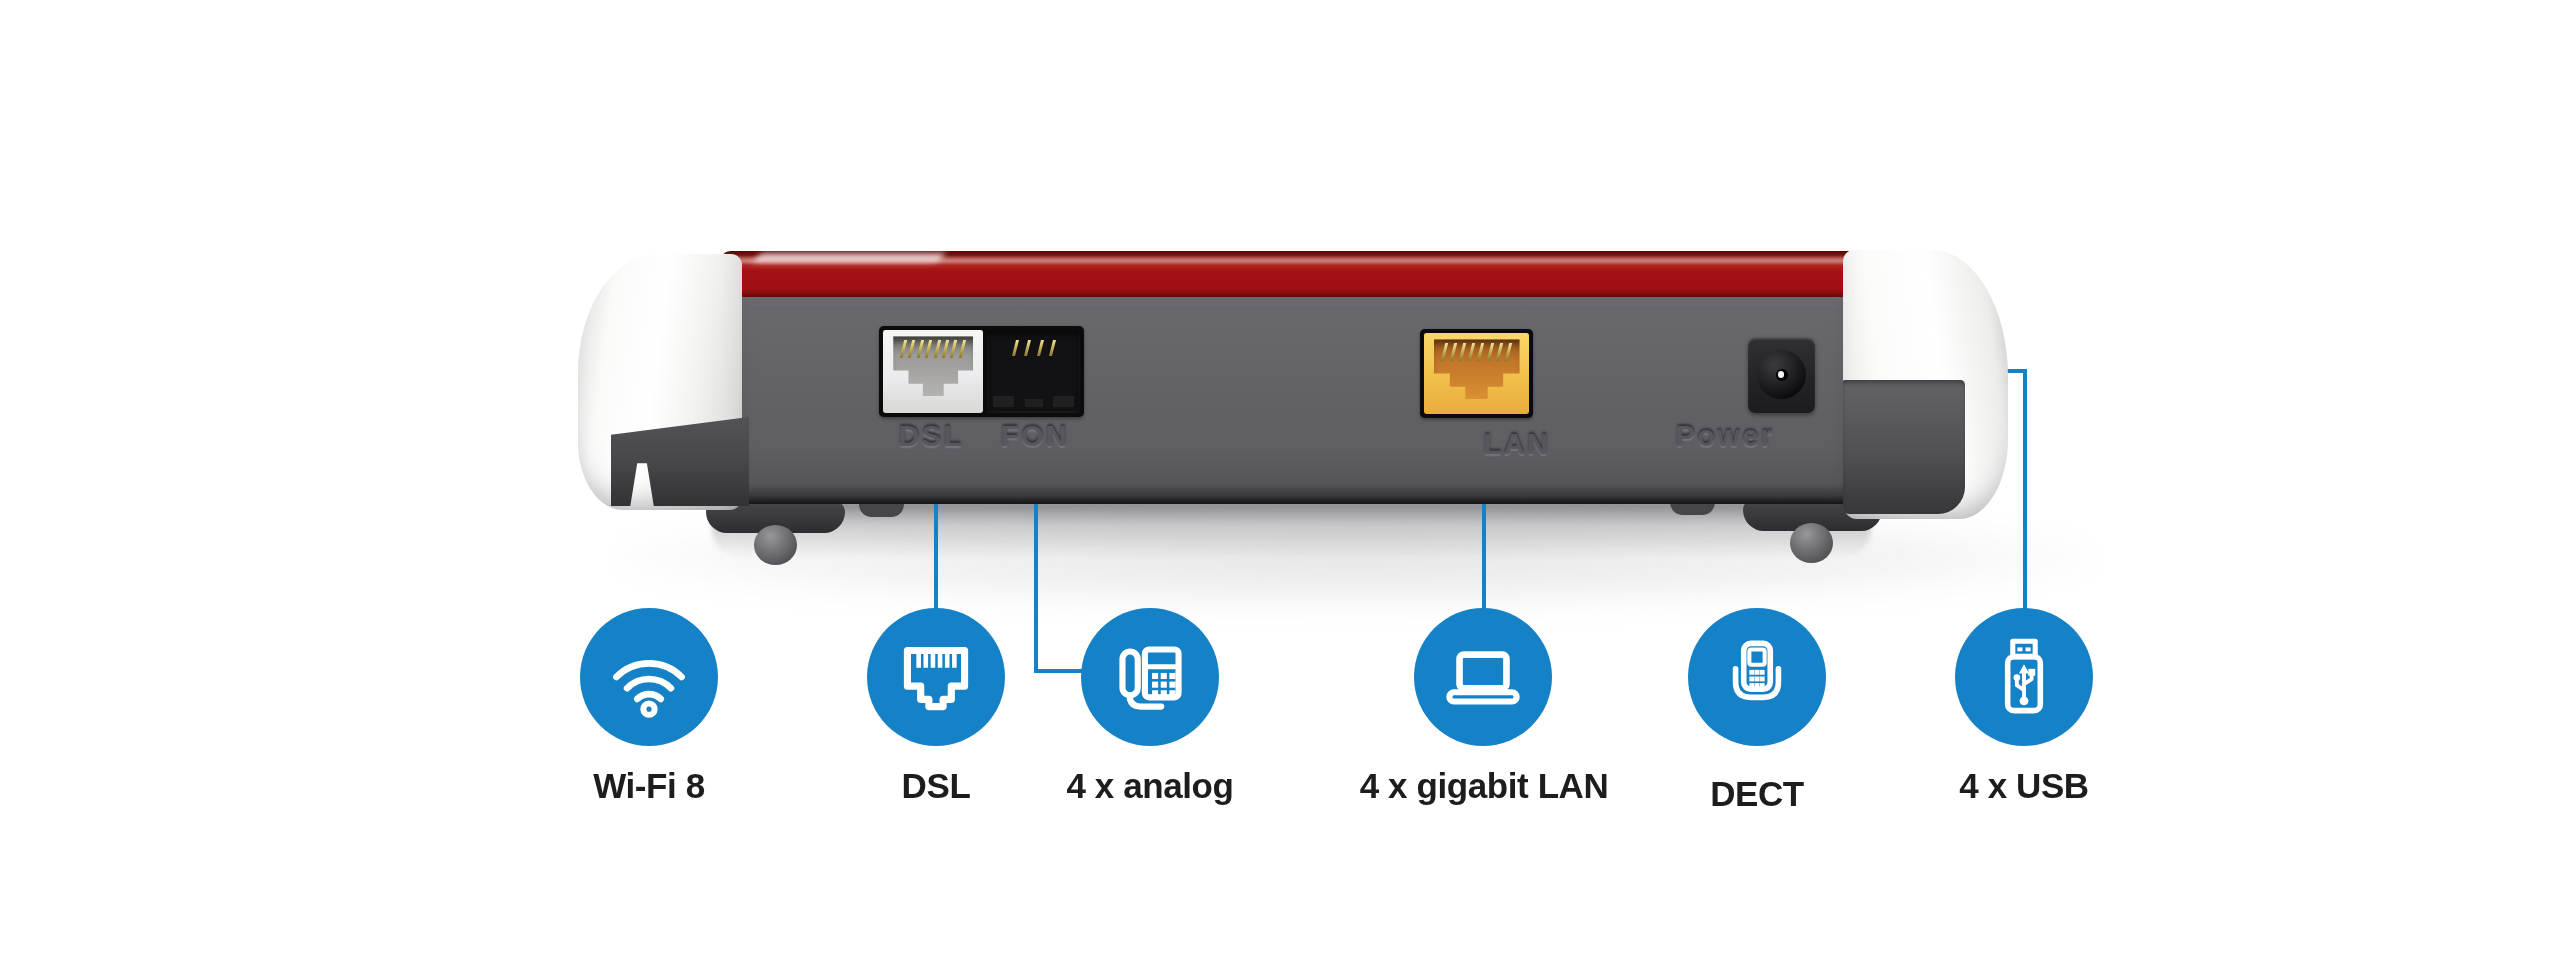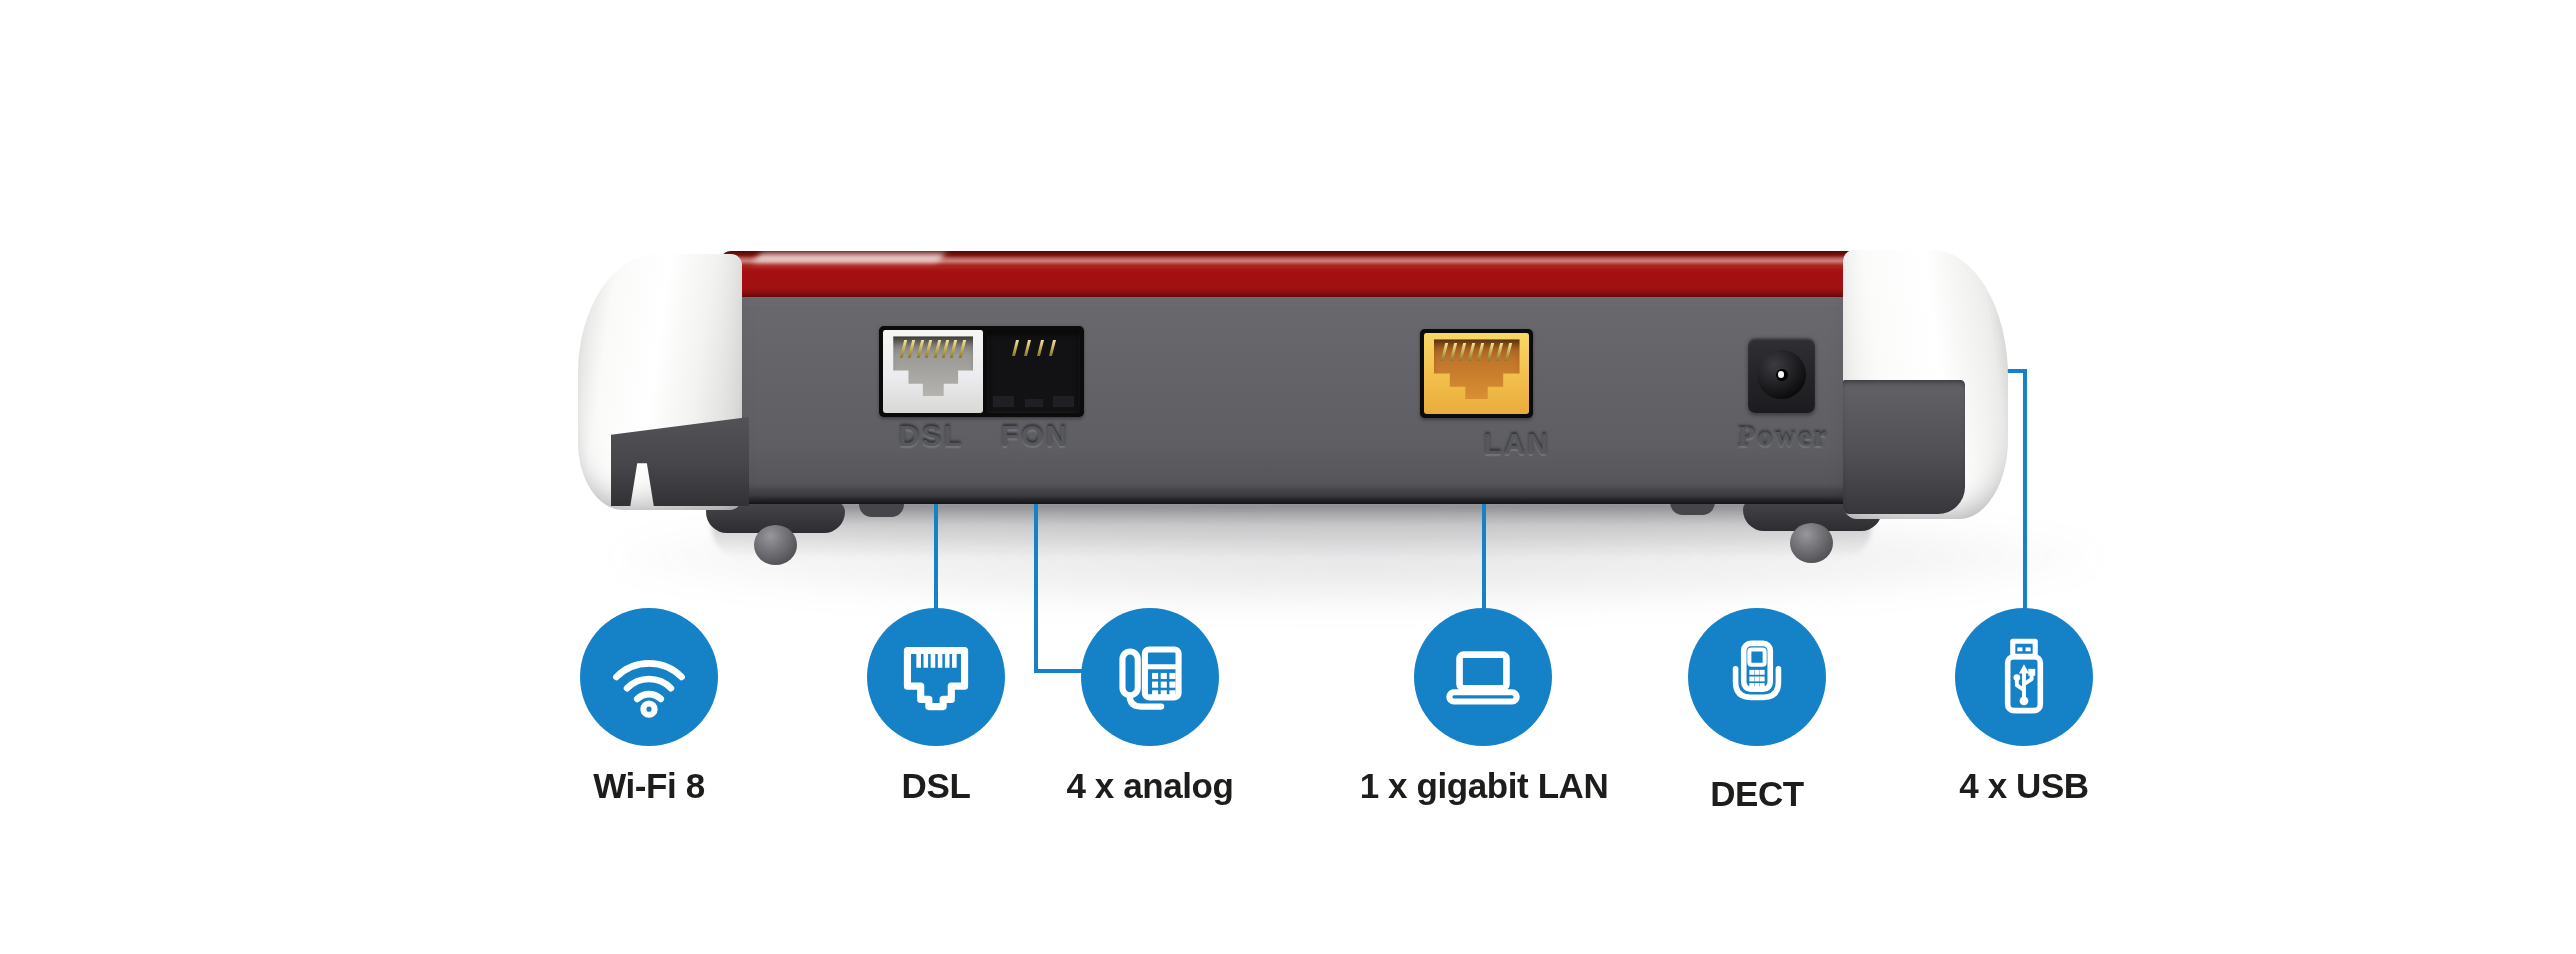"Power" div.emboss { font-family: Liberation Serif, serif -> none; left: 1069px -> 1011px }
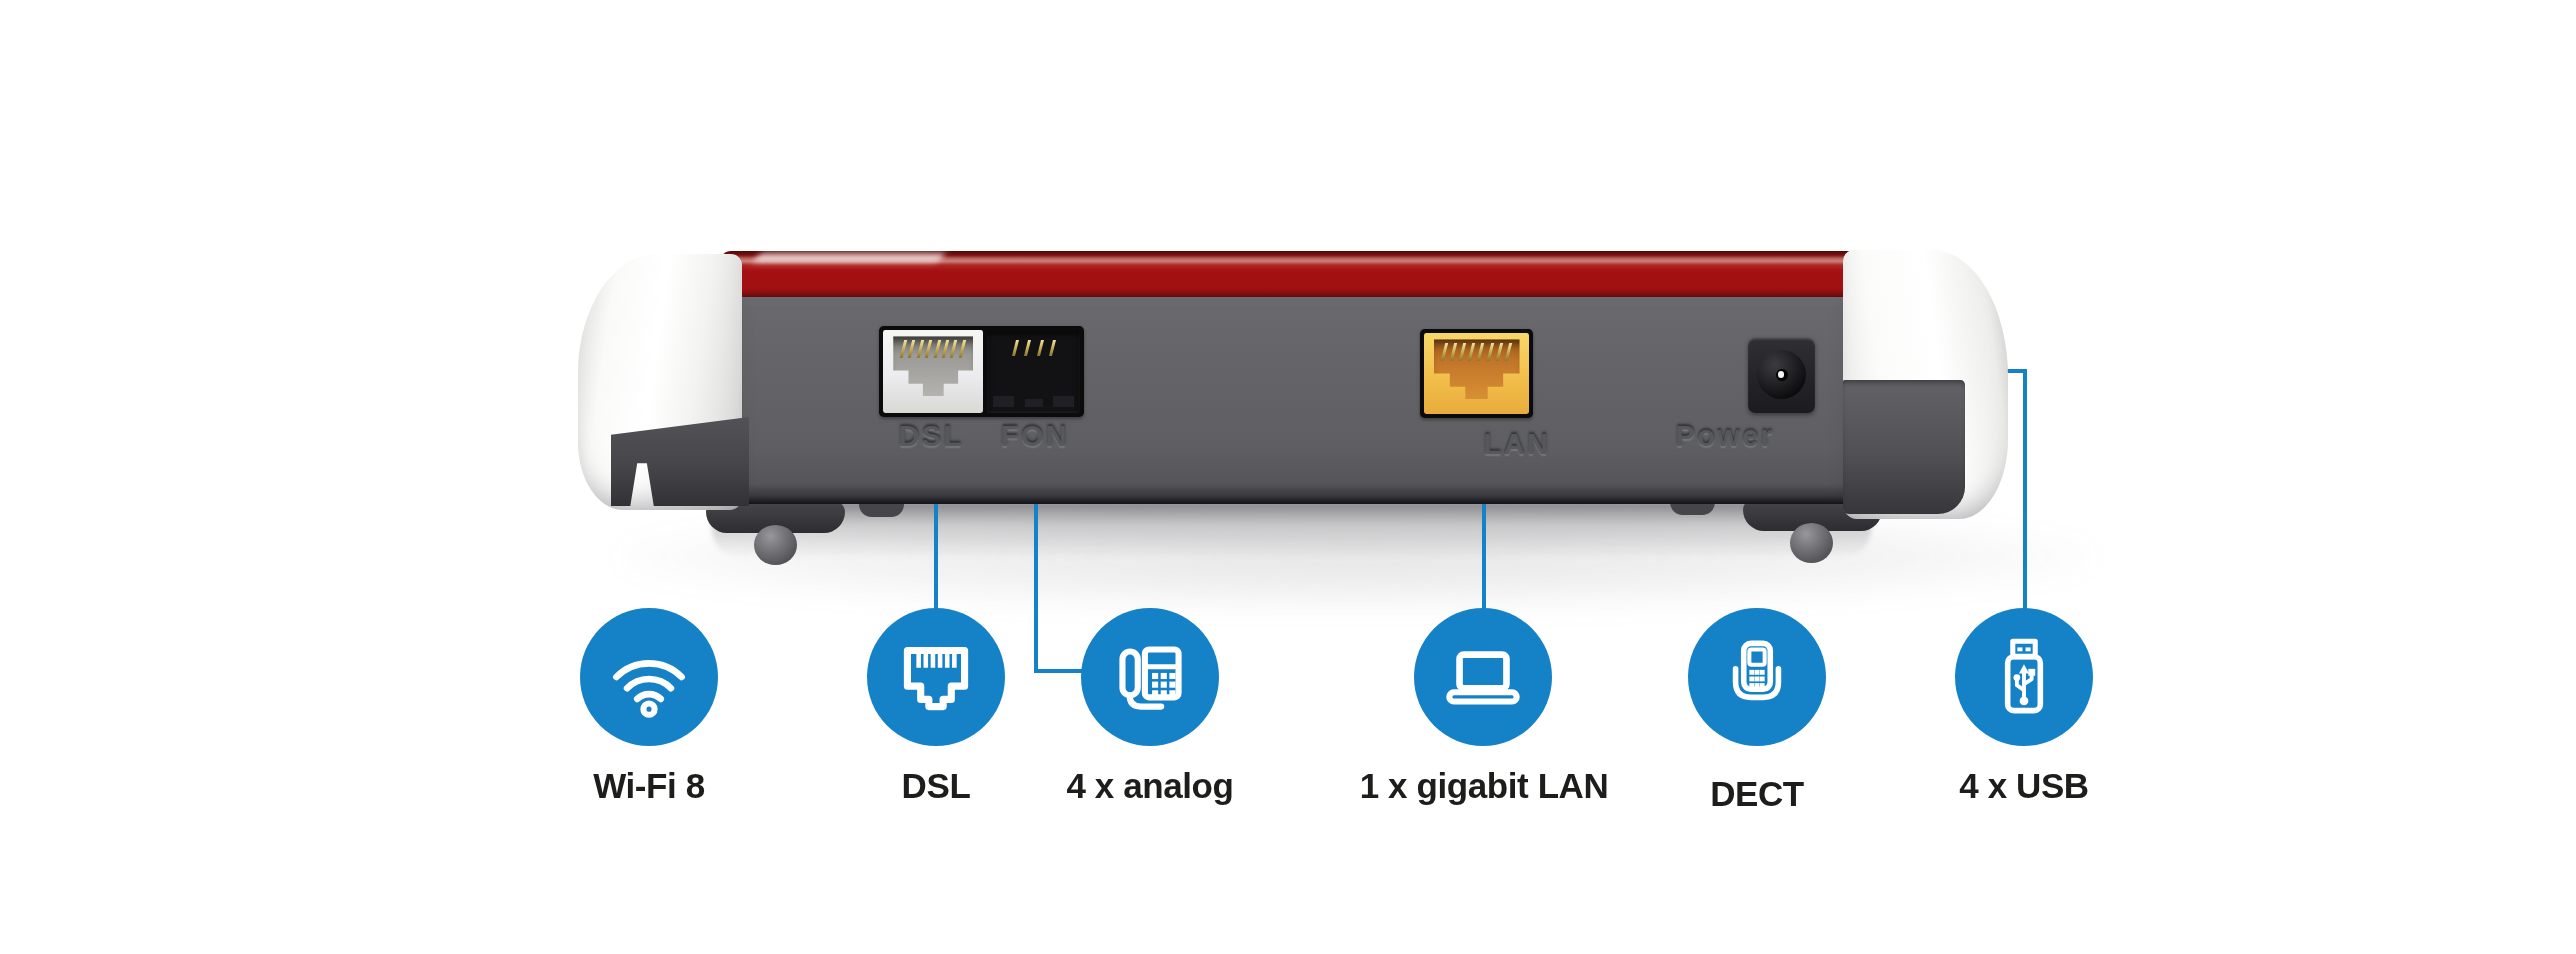"1 x gigabit LAN" div.feature-label { text: 1 -> 4 }
